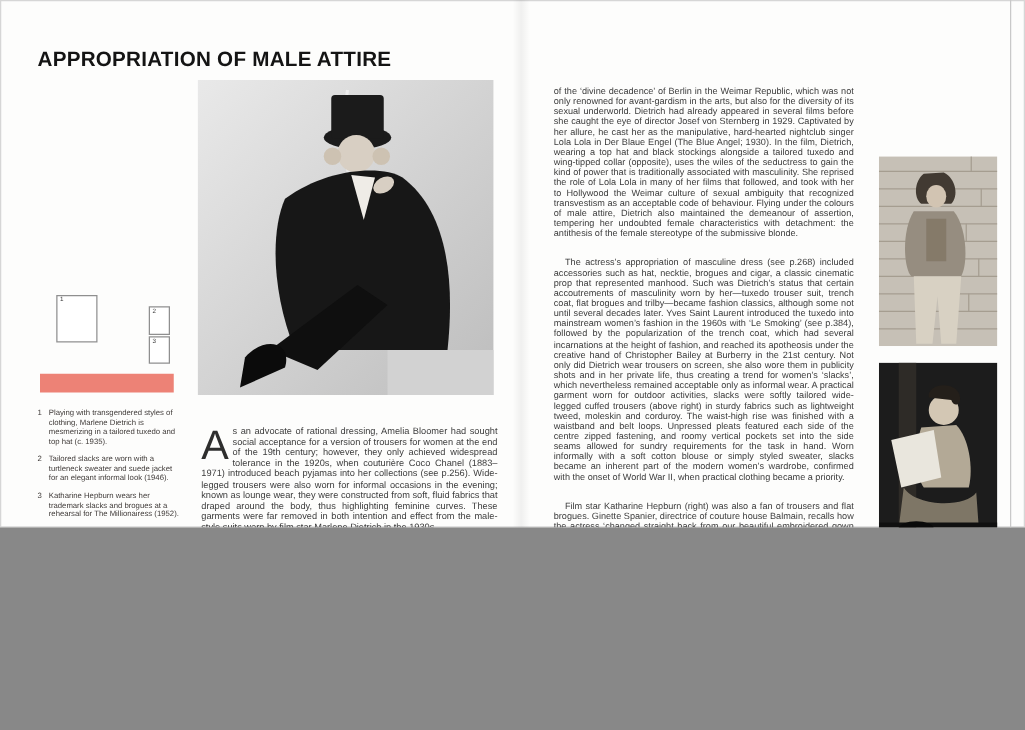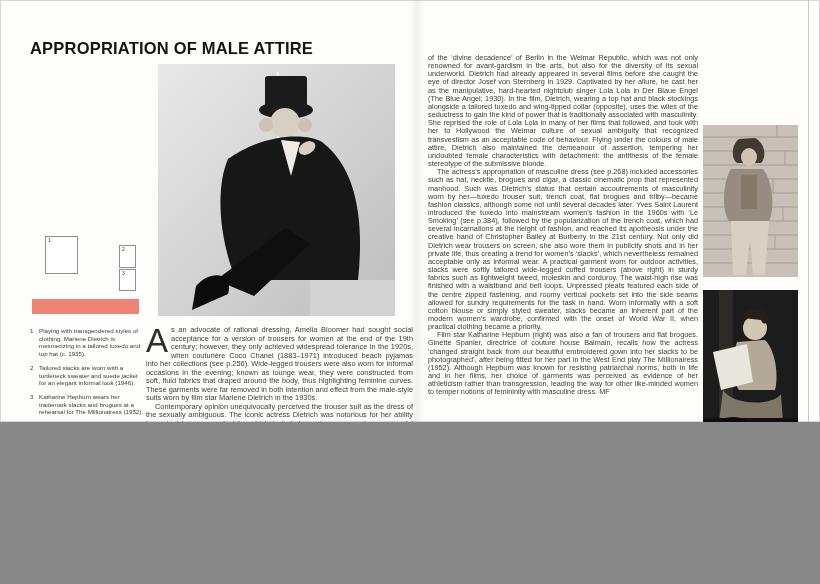"of the ‘divine decadence’ of" .body-col p { margin: 0 -> 15px }
